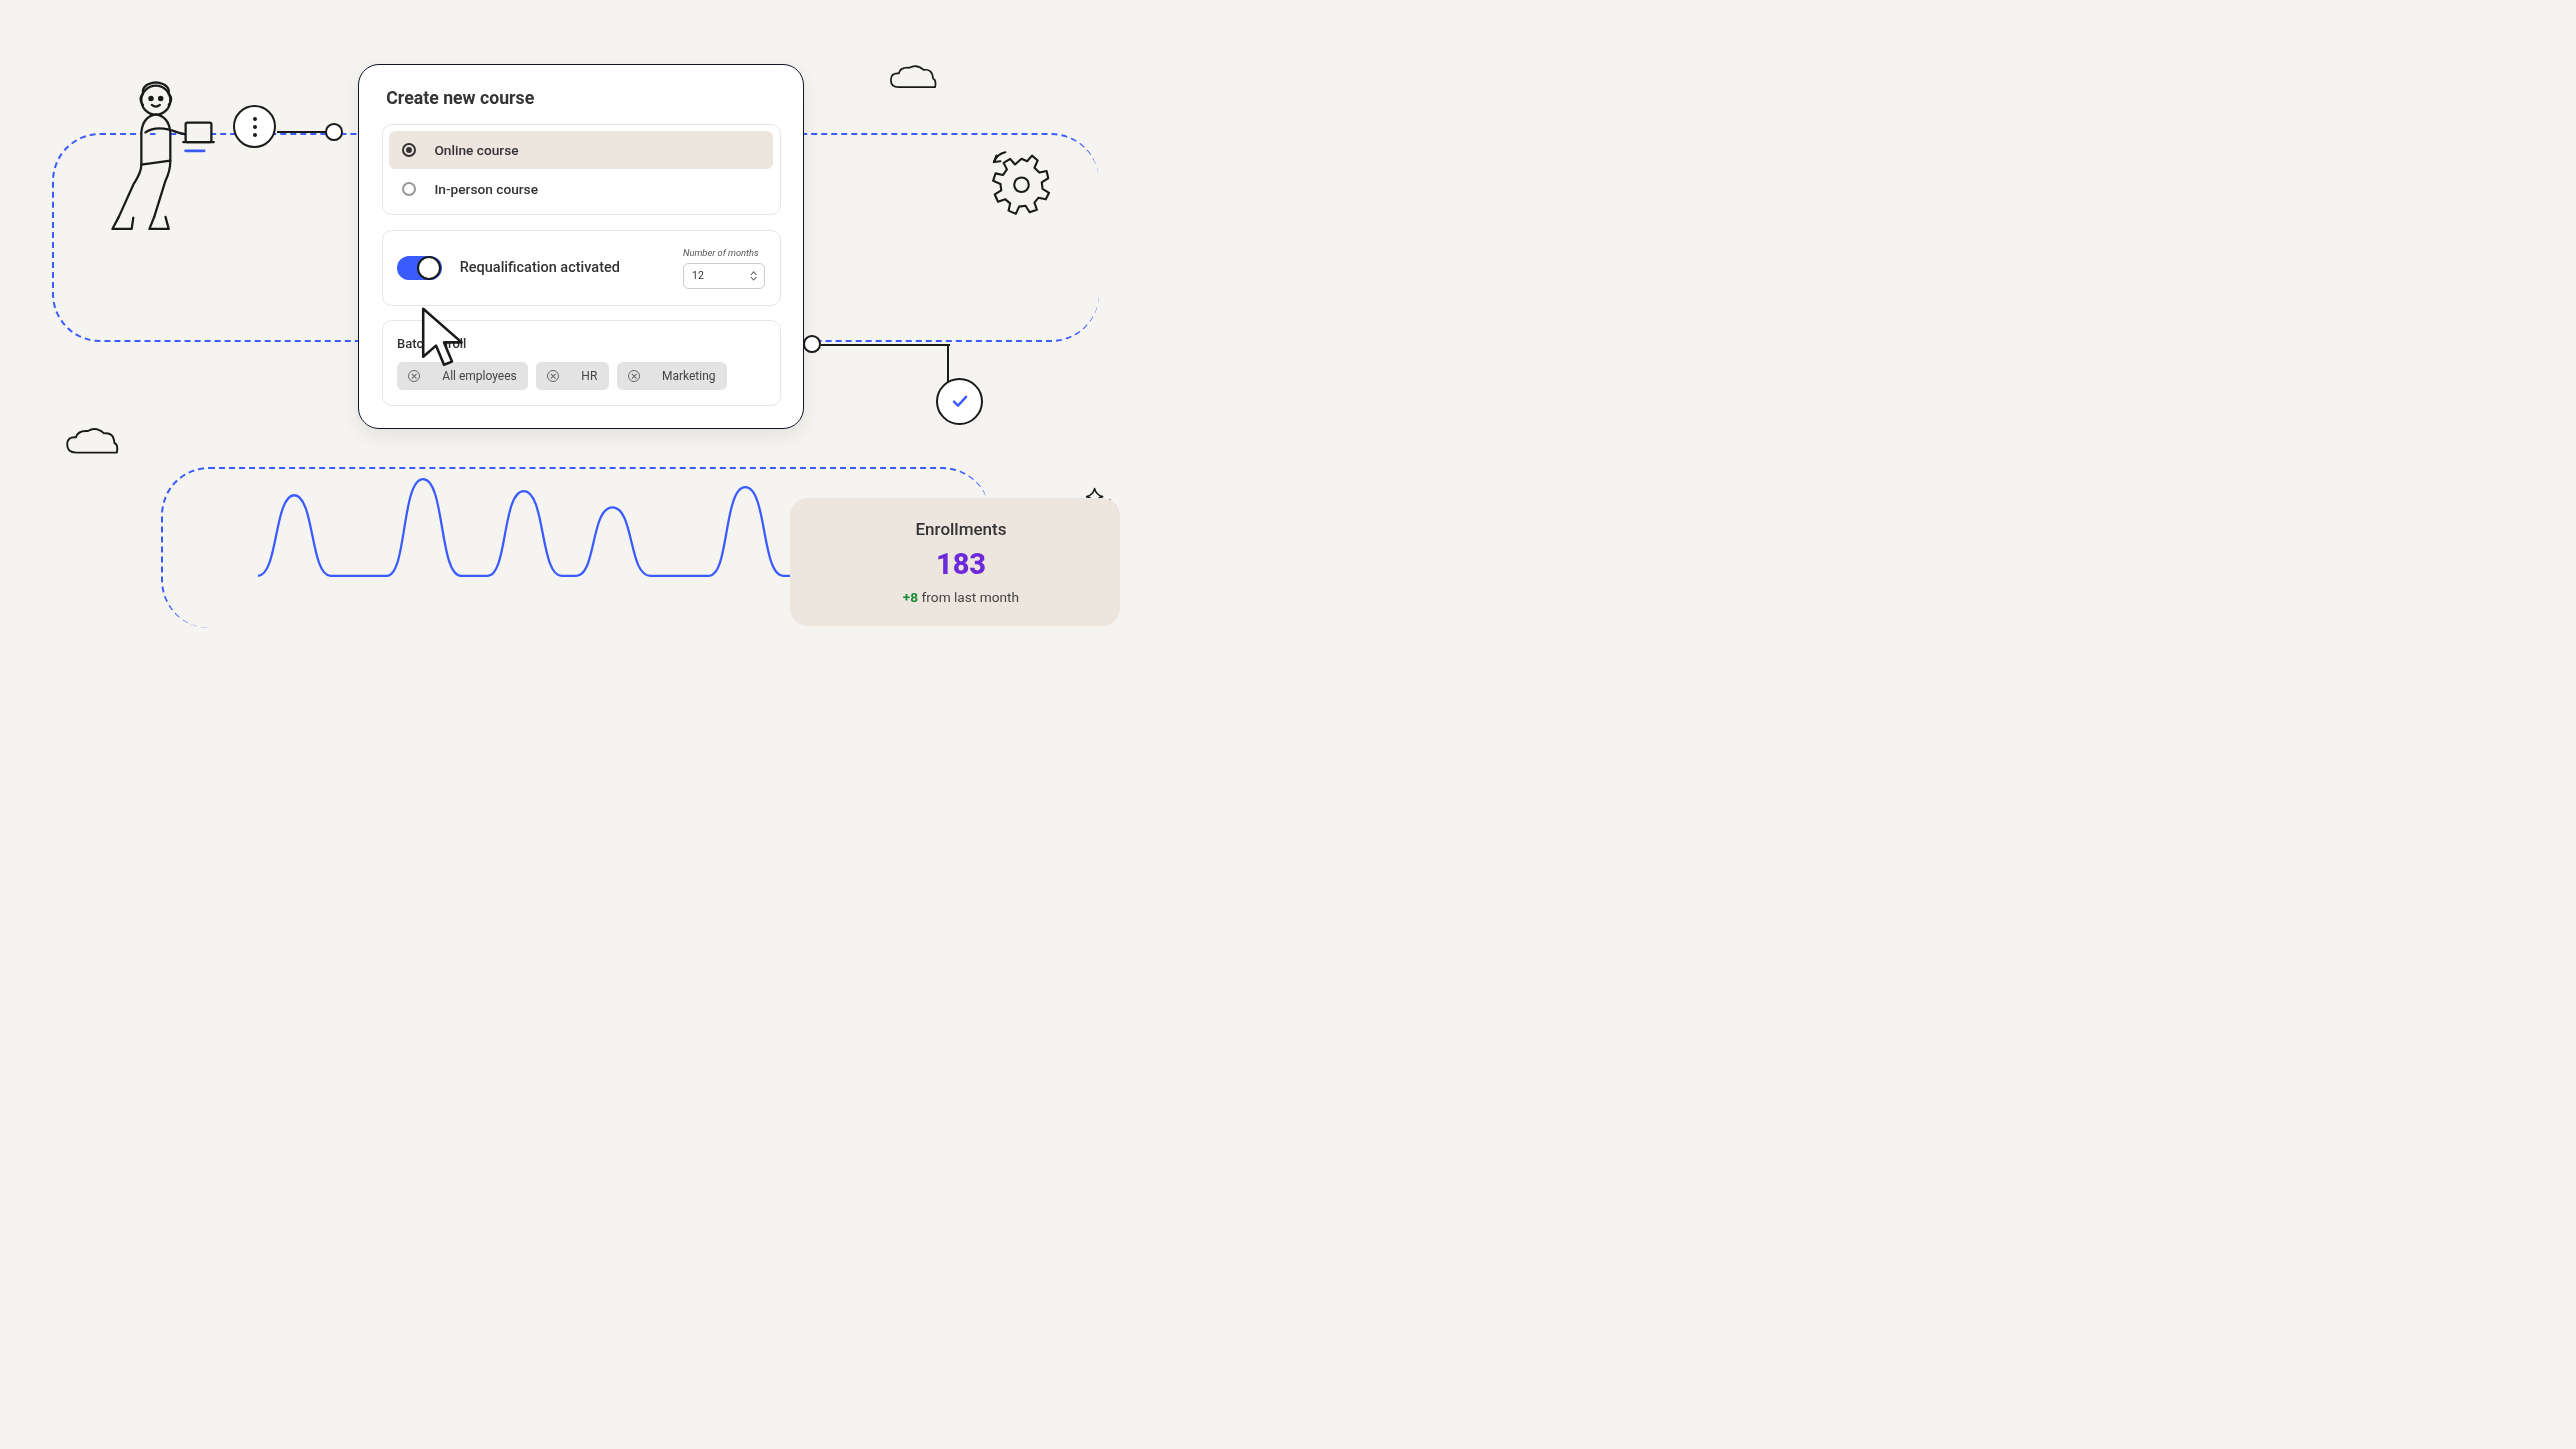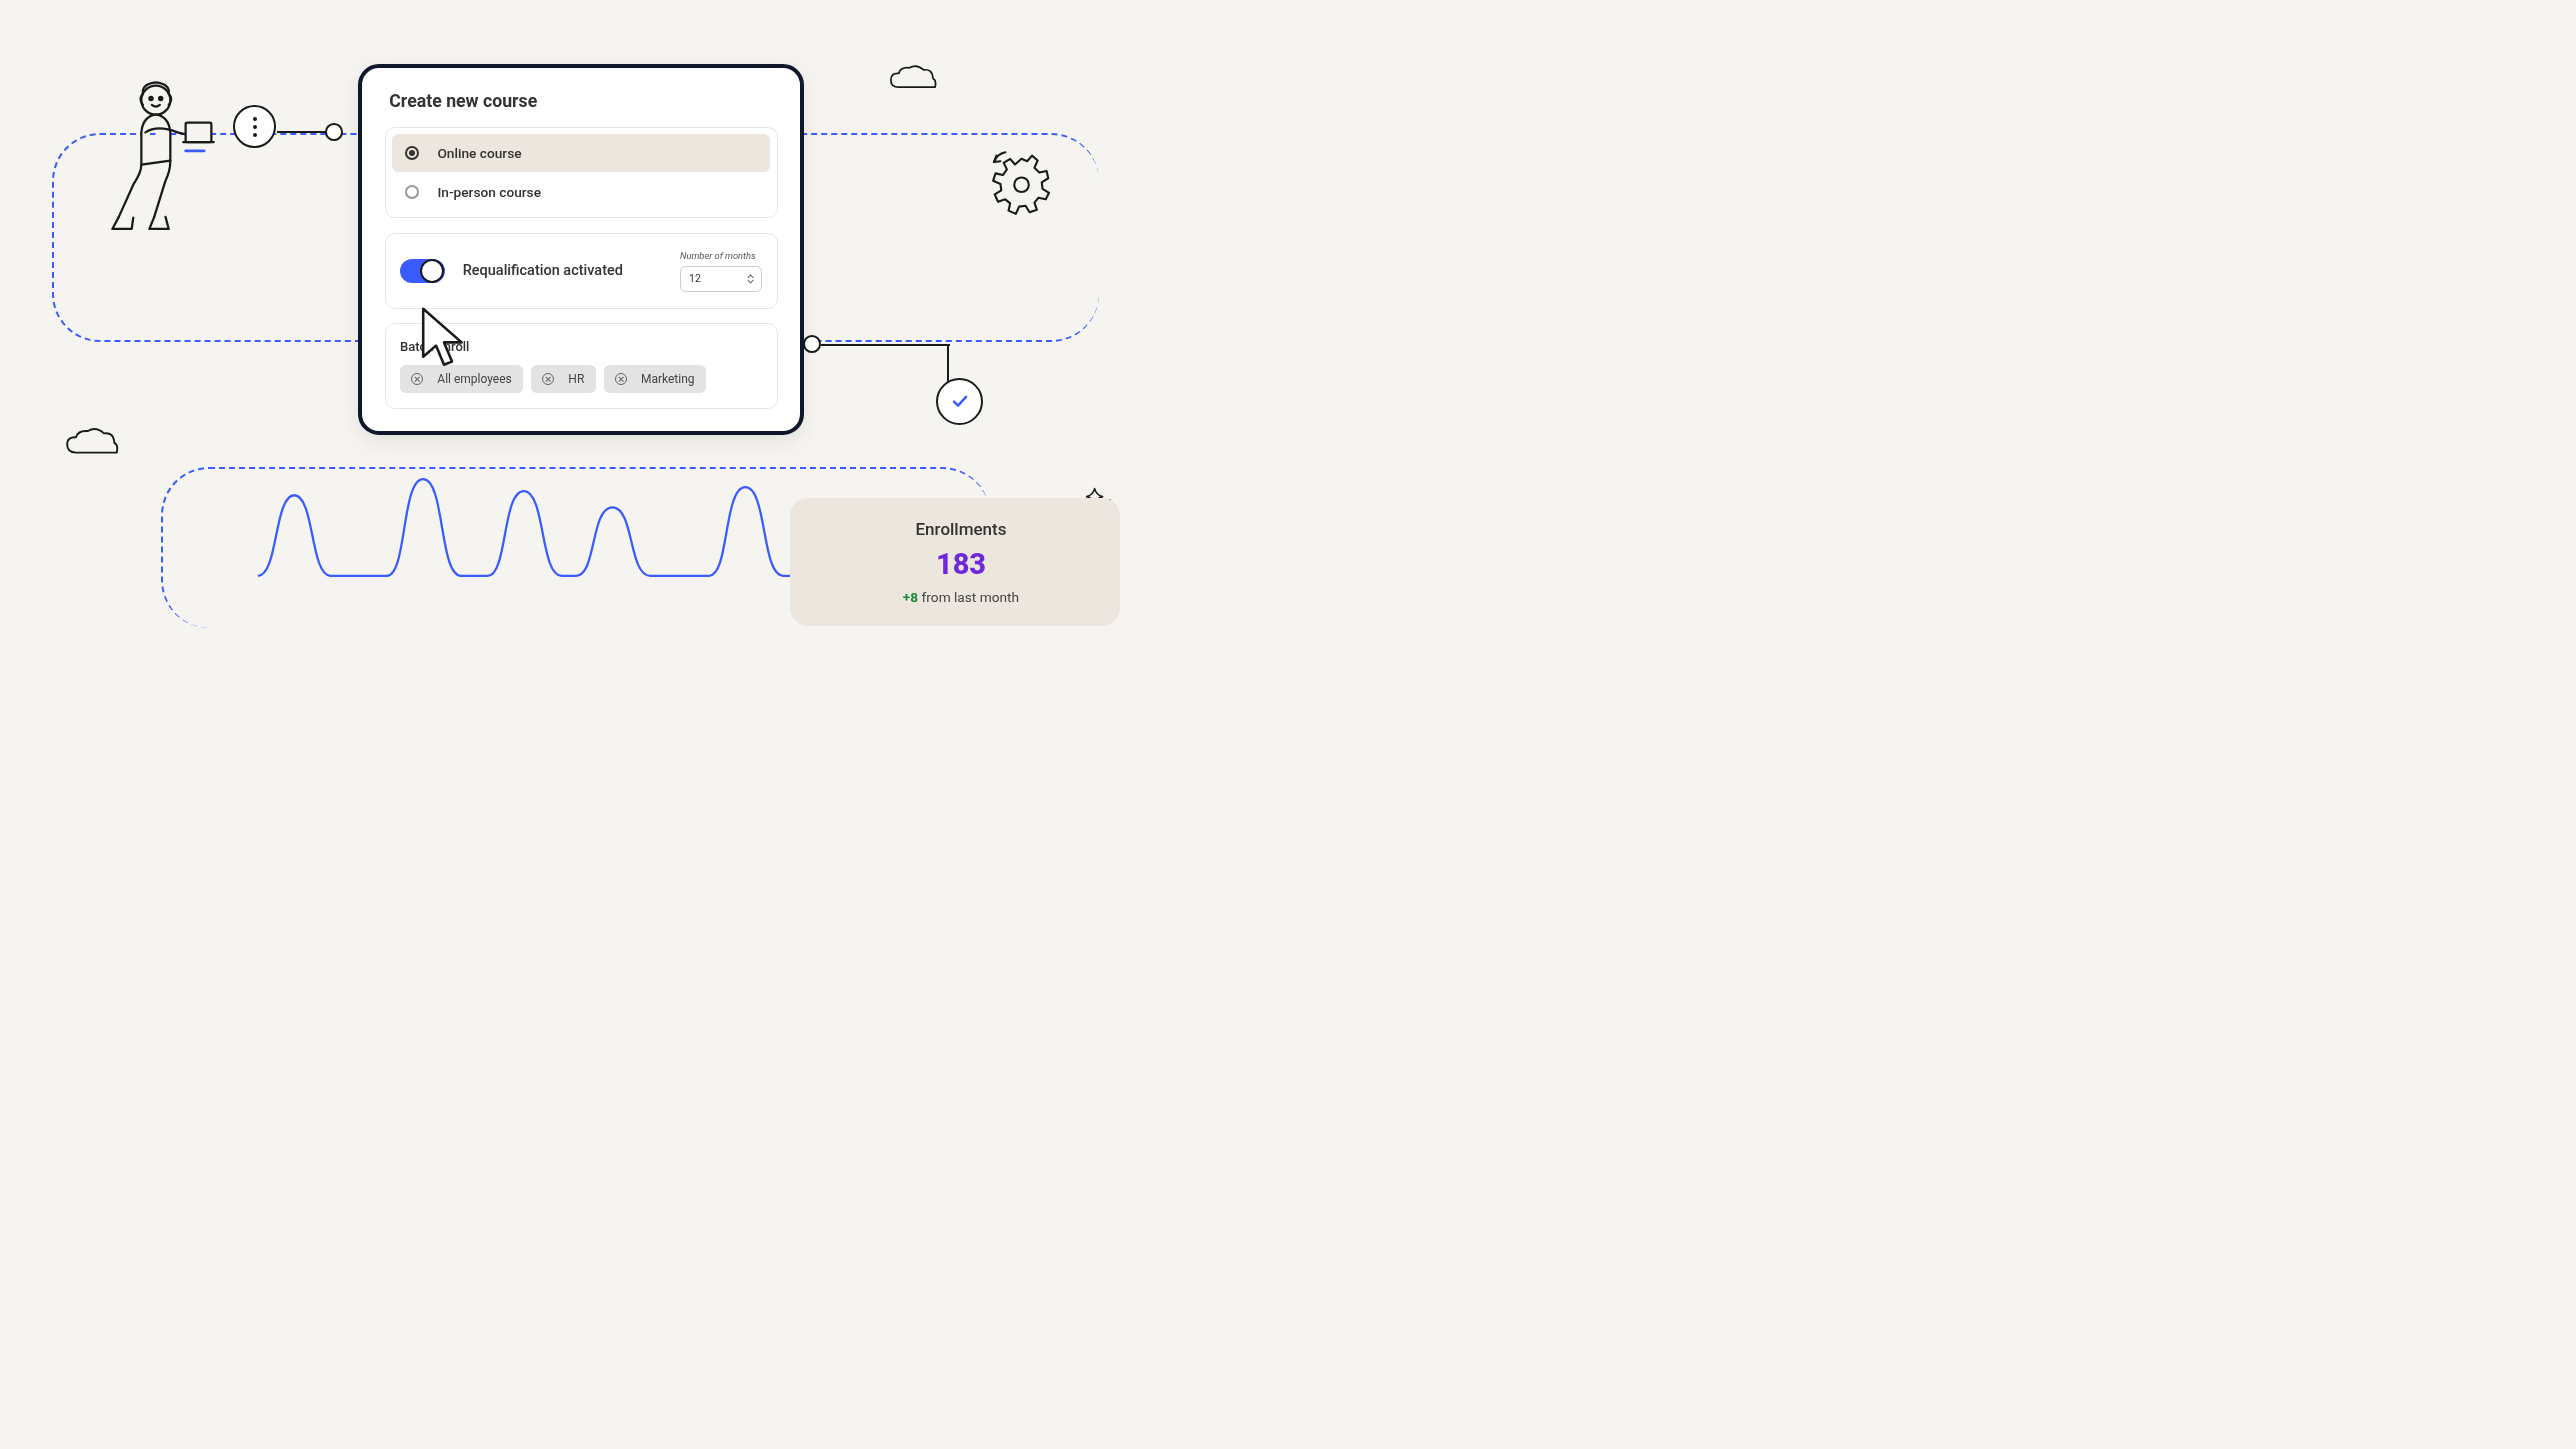"Create new course" .modal { border: 4px solid #0f172a -> 1px solid #0f172a }
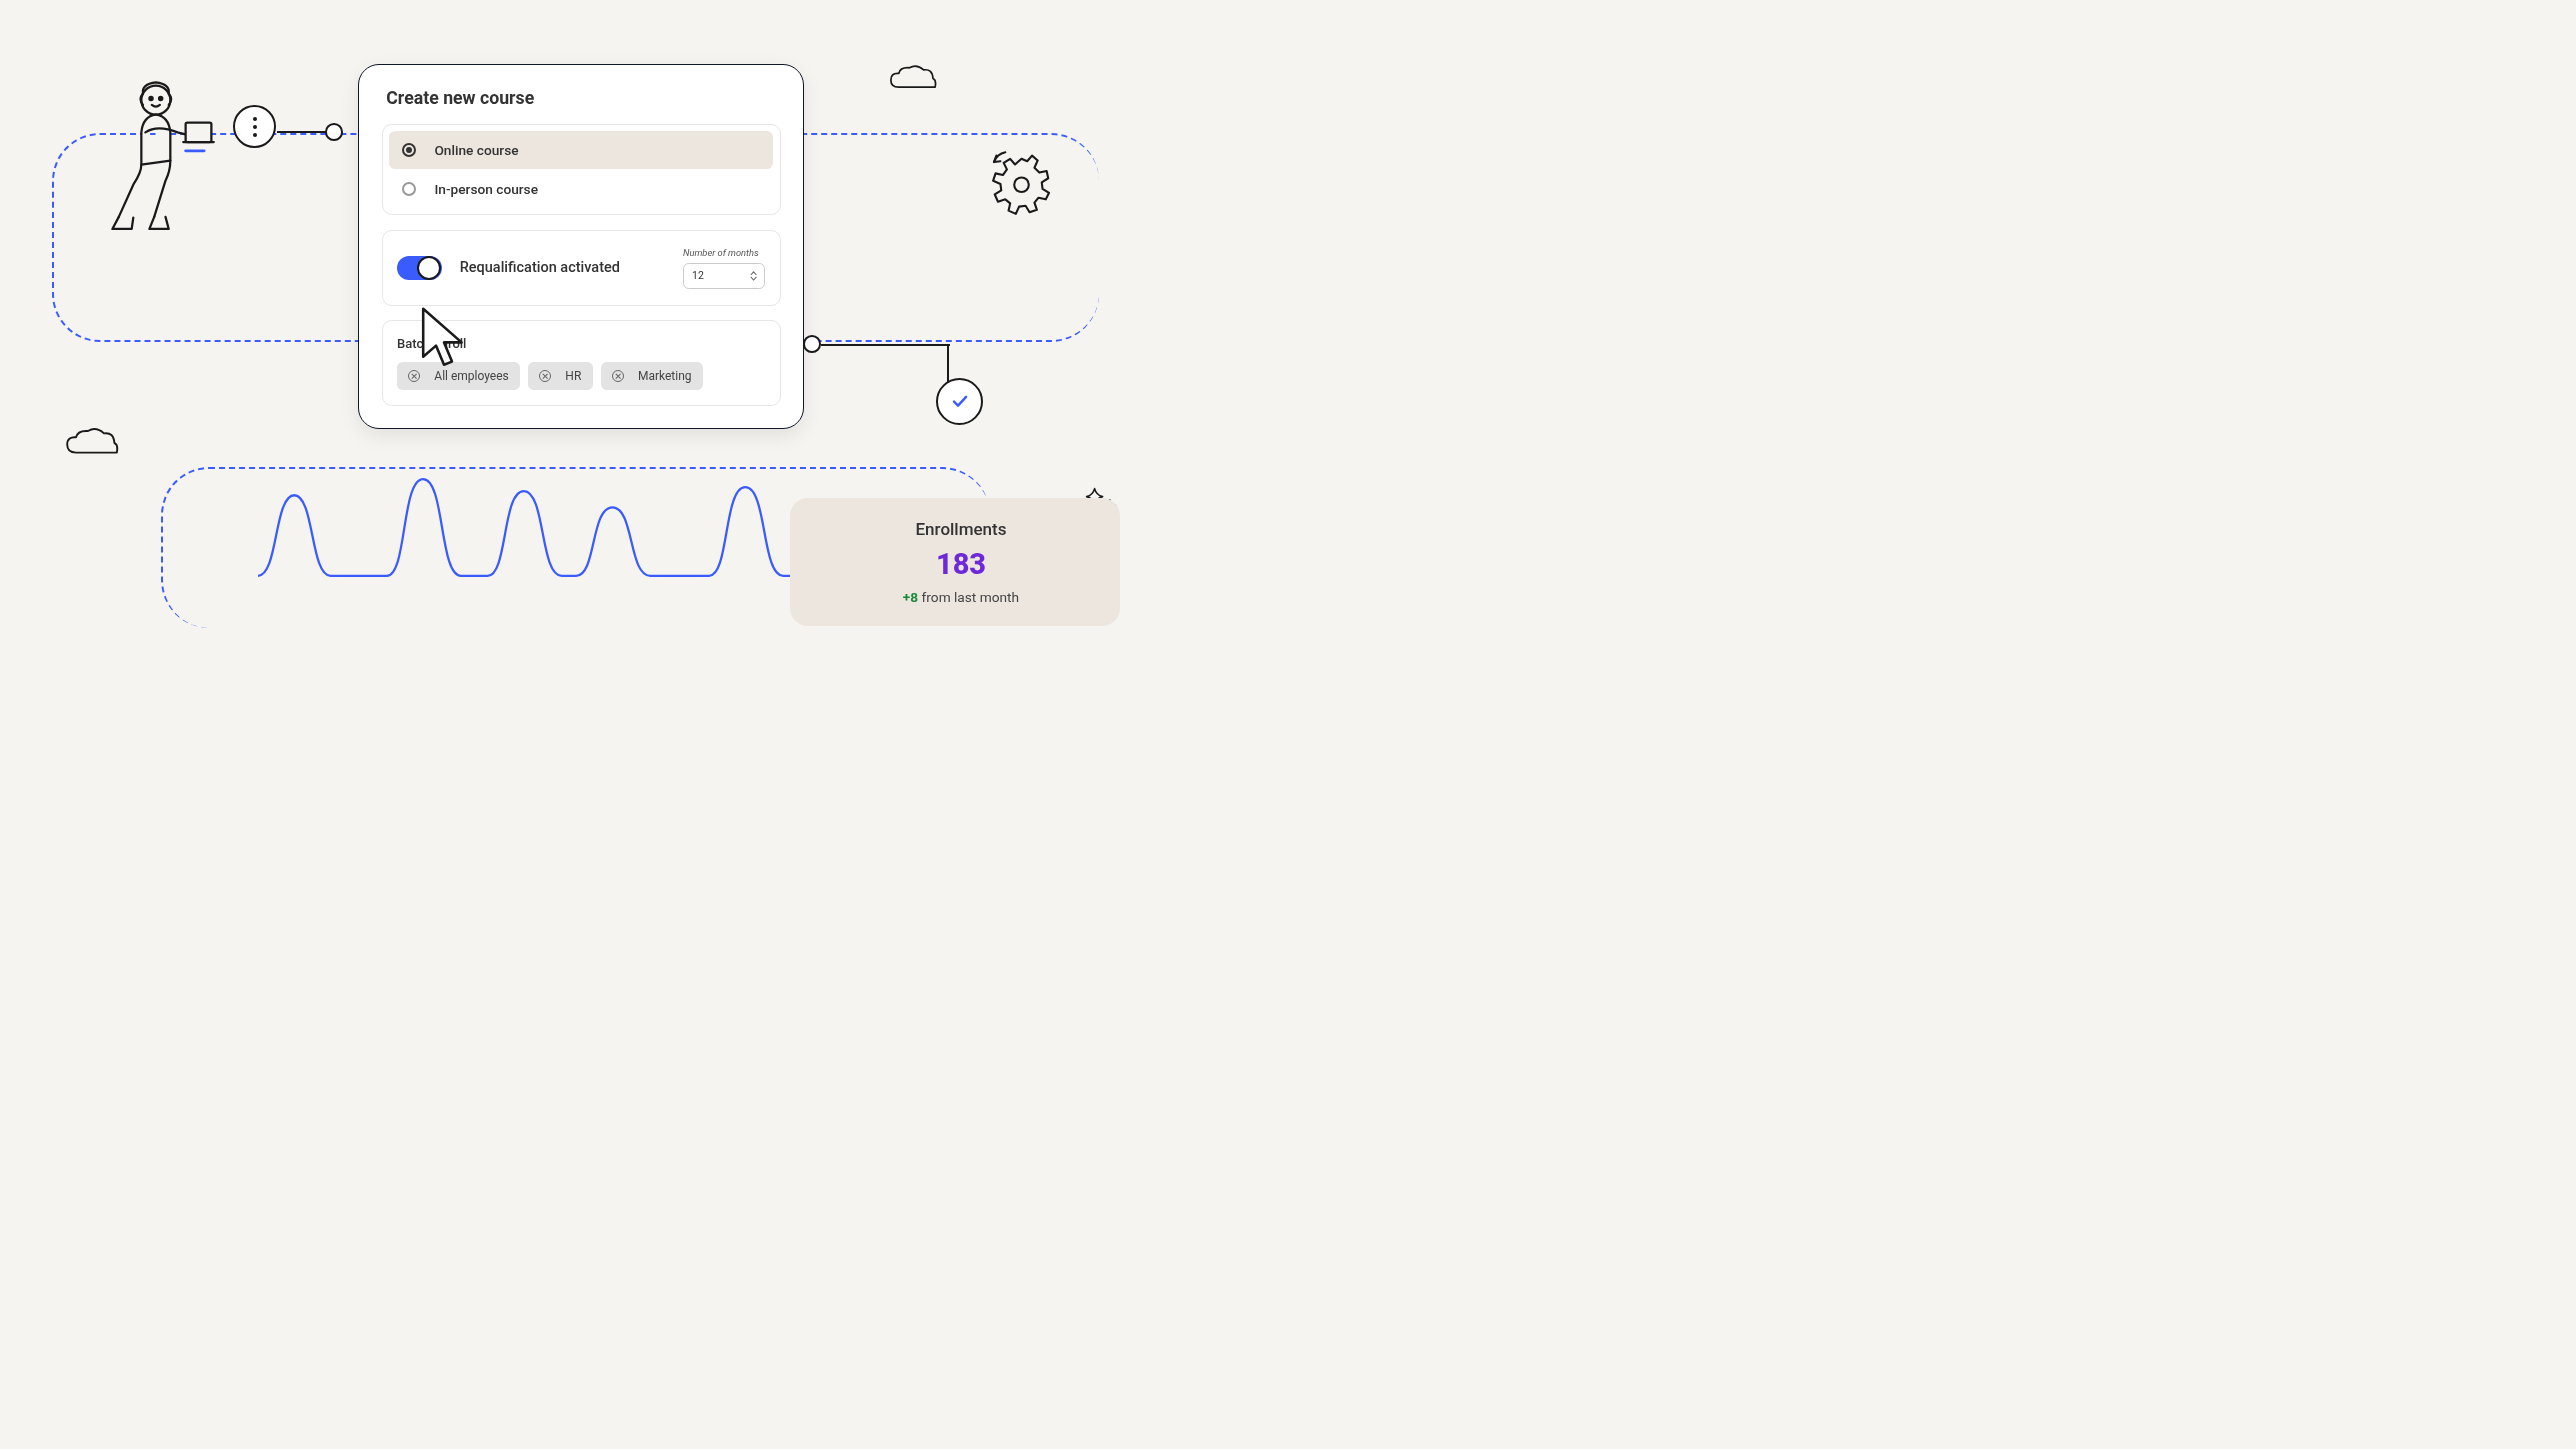"All employees" .tag { gap: 14px -> 22px }
